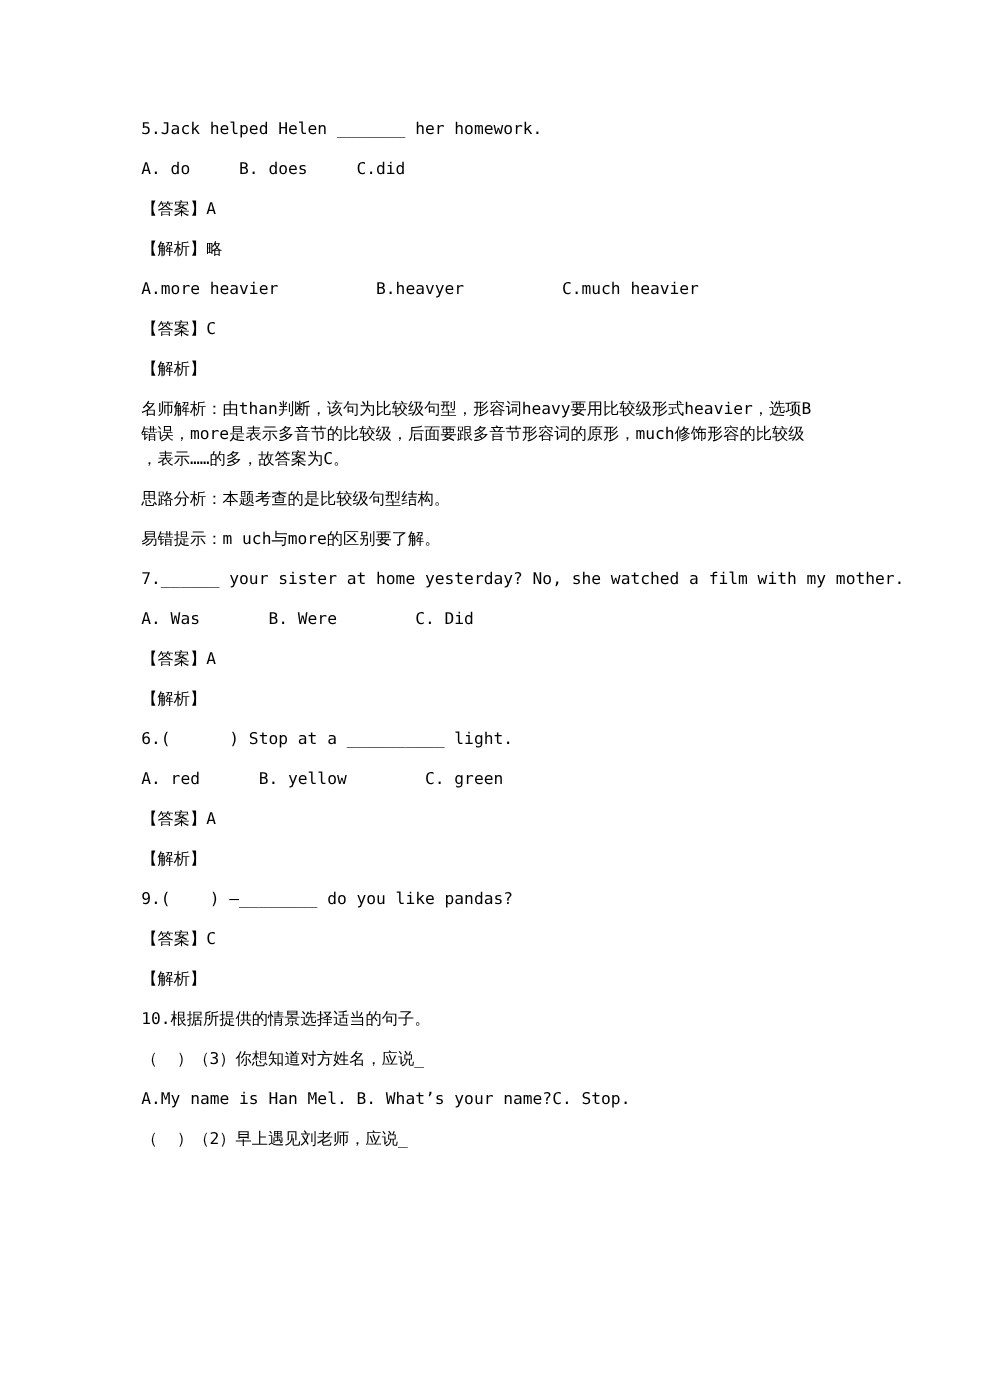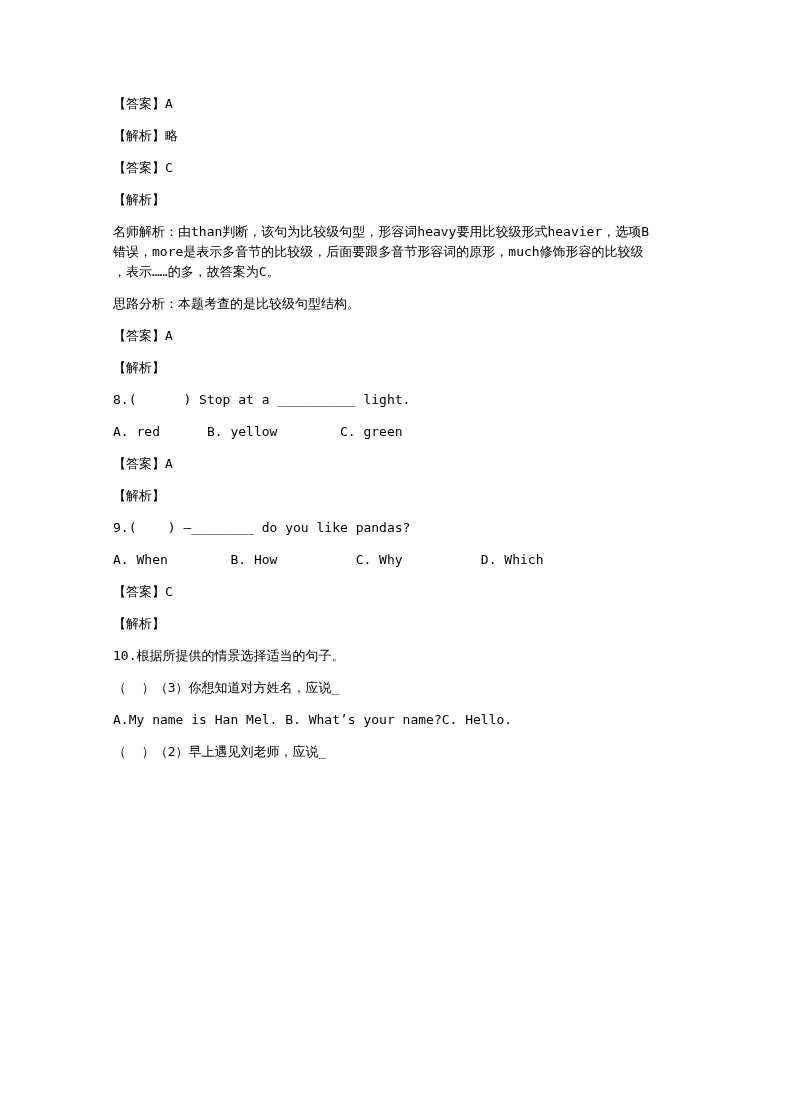"5.Jack helped Helen _______ her" div.para { html: none -> <div>5.Jack helped Helen _______ her homework.</div> }
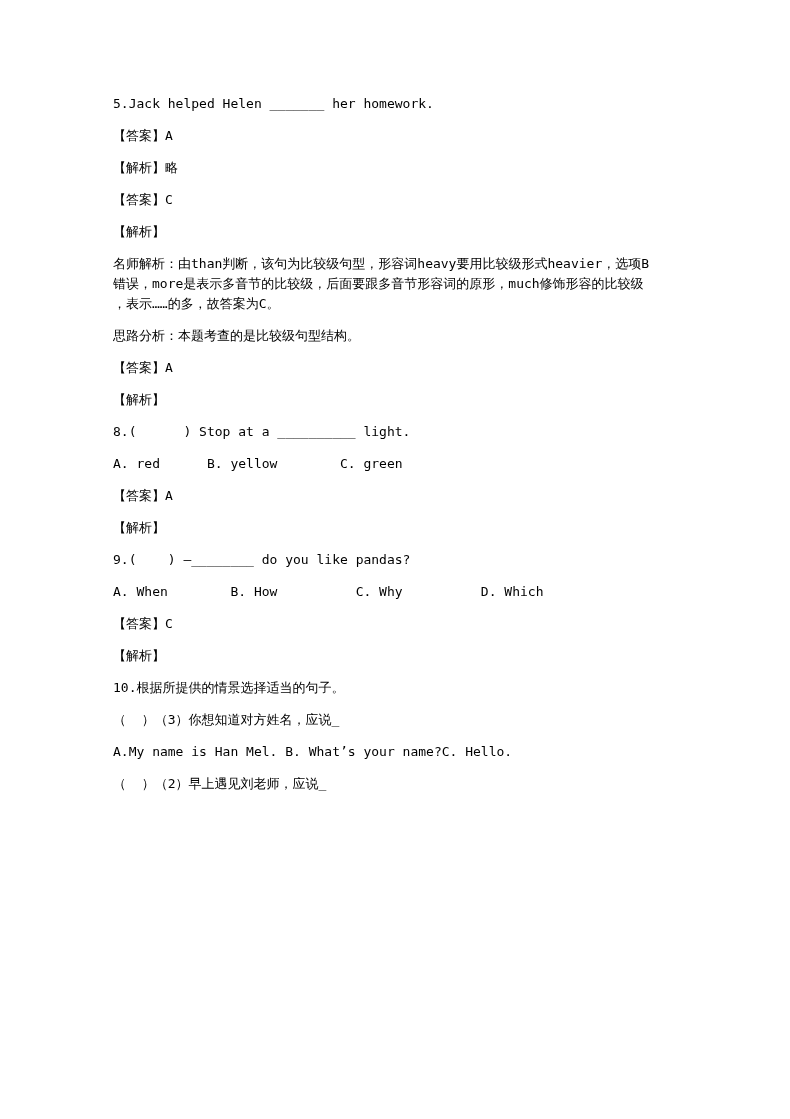"A. do B. does C.did" div.para { html: none -> <div>A. do B. does C.did</div> }
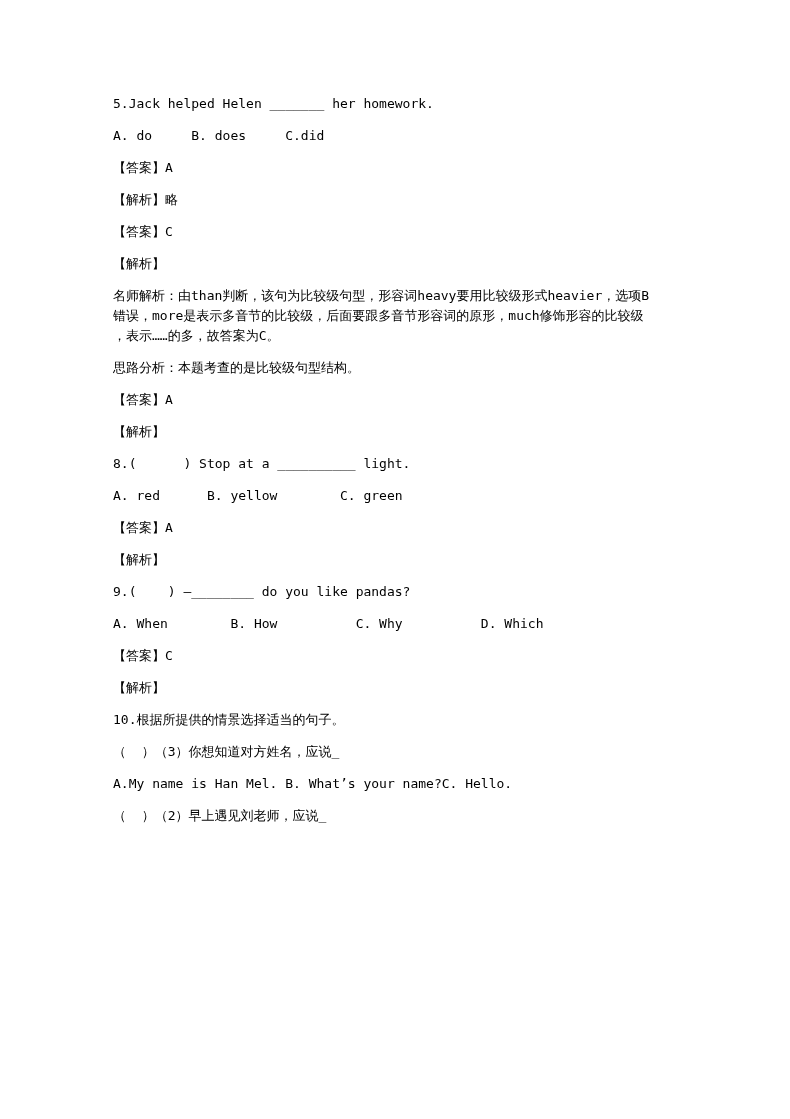"A.more heavier B.heavyer C.much heavier" div.para { html: none -> <div>A.more heavier B.heavyer C.much heavier</div> }
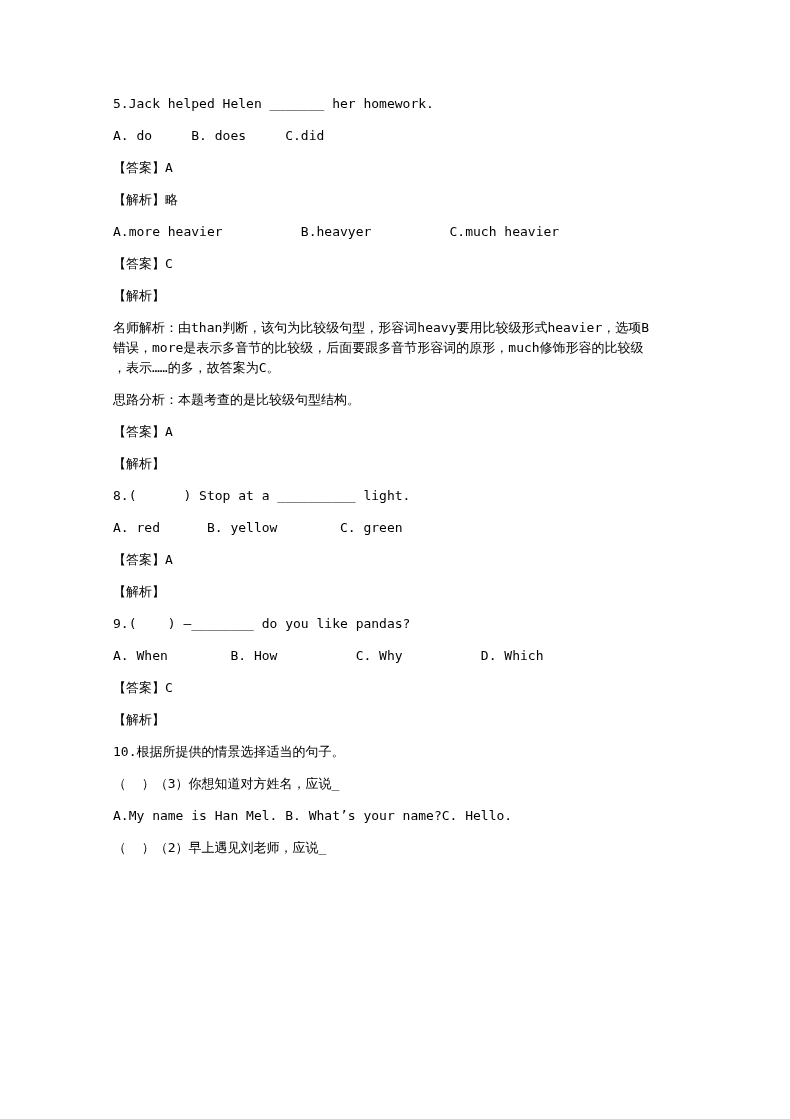"易错提示：m uch与more的区别要了解。" div.para { html: none -> <div>易错提示：m uch与more的区别要了解。</div> }
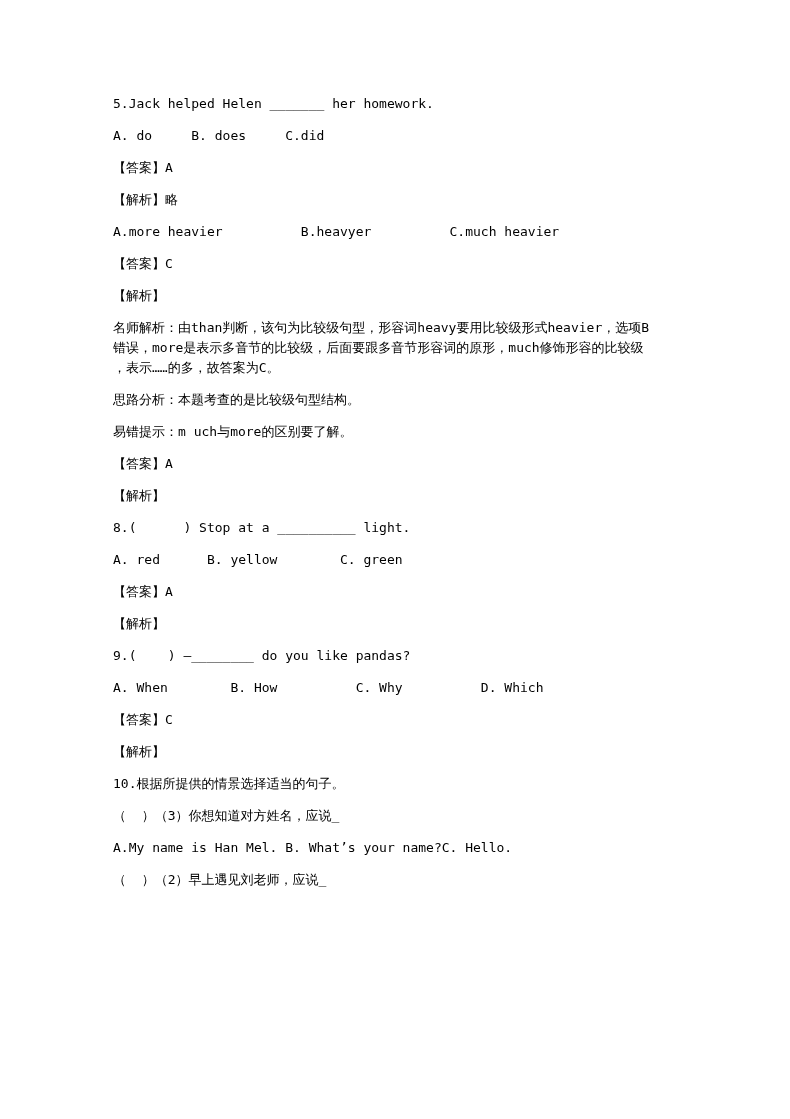"7.______ your sister at home" div.para { html: none -> <div>7.______ your sister at home yesterday? No, she watched a film with my mother.</div> }
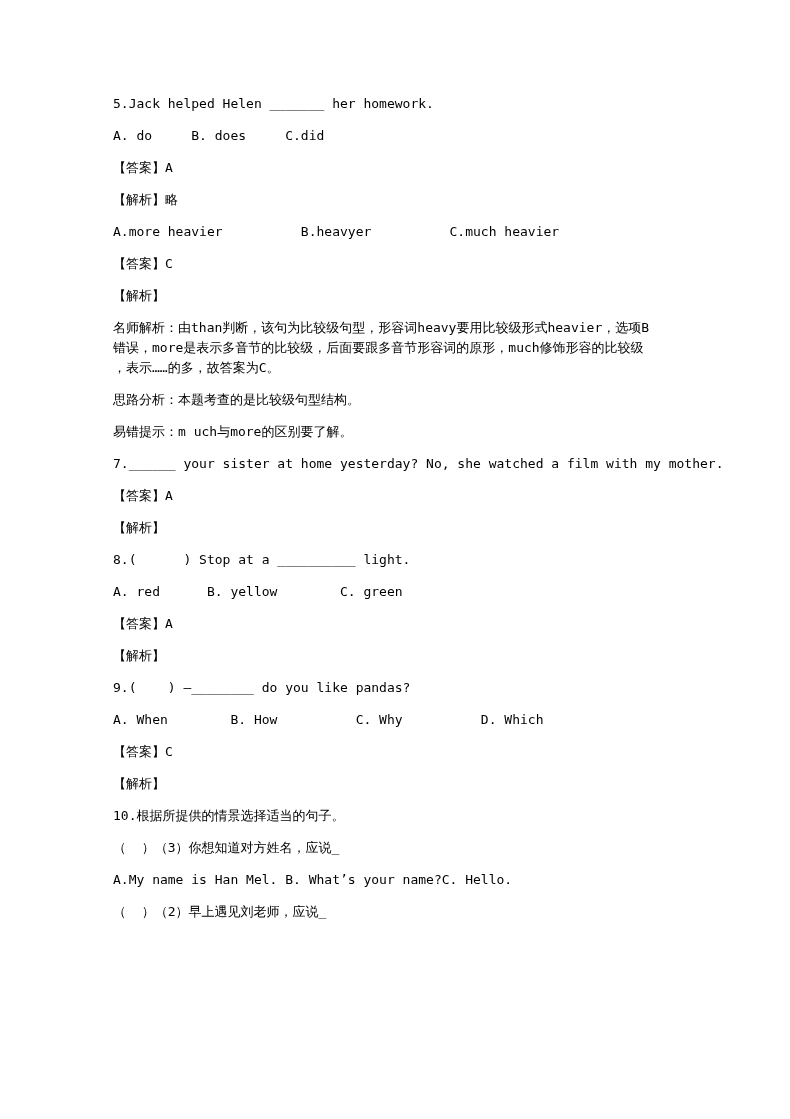"A. Was B. Were C." div.para { html: none -> <div>A. Was B. Were C. Did</div> }
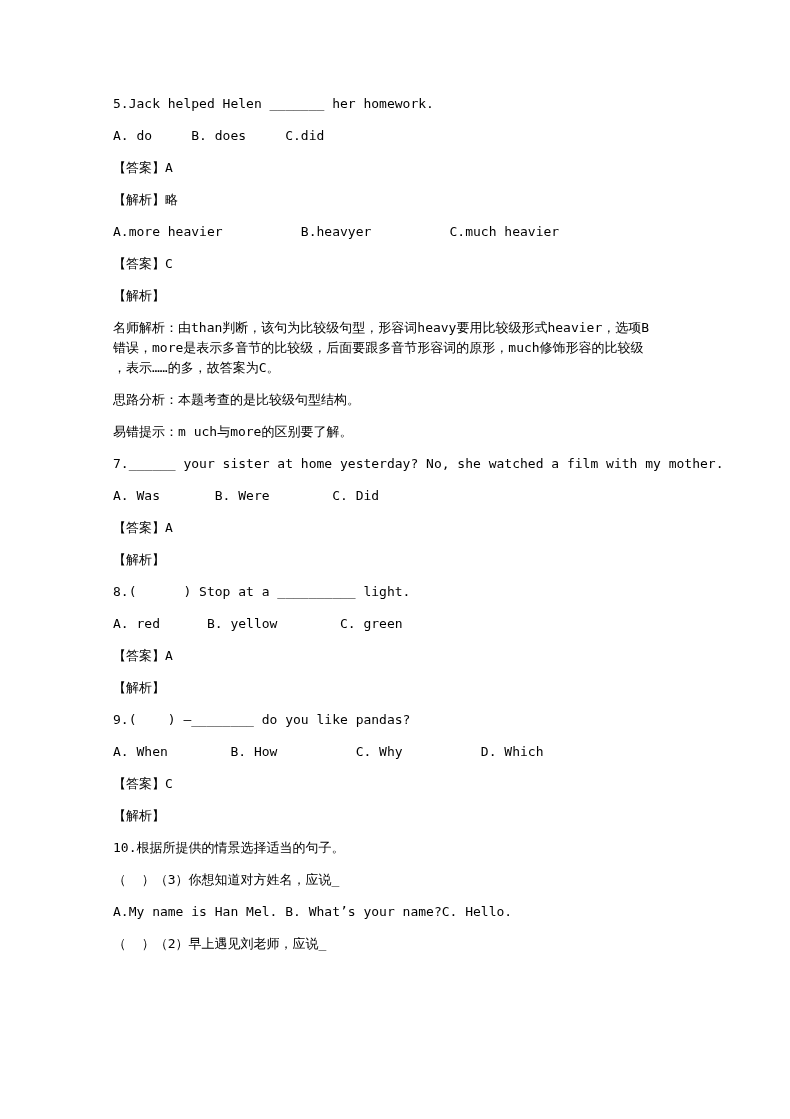"8.( ) Stop at a" div.para { text: 8 -> 6 }
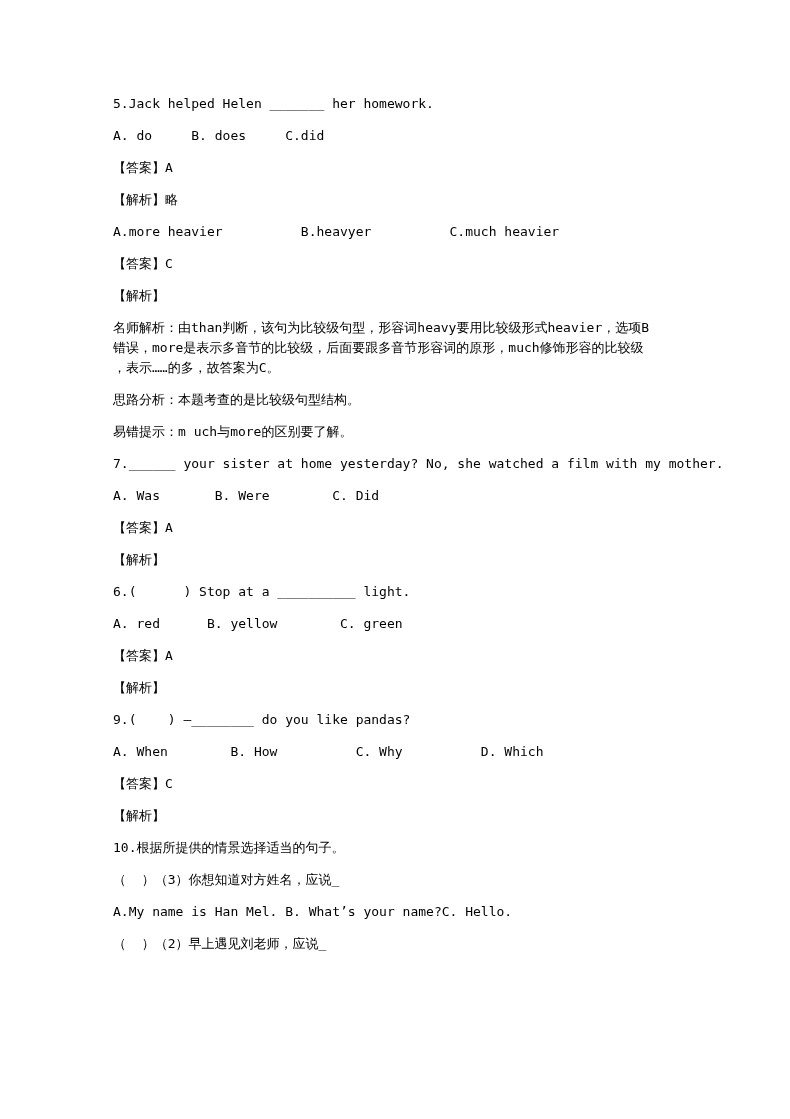"A. When B. How C." div.para { html: <div>A. When B. How C. Why D. Which</div> -> none }
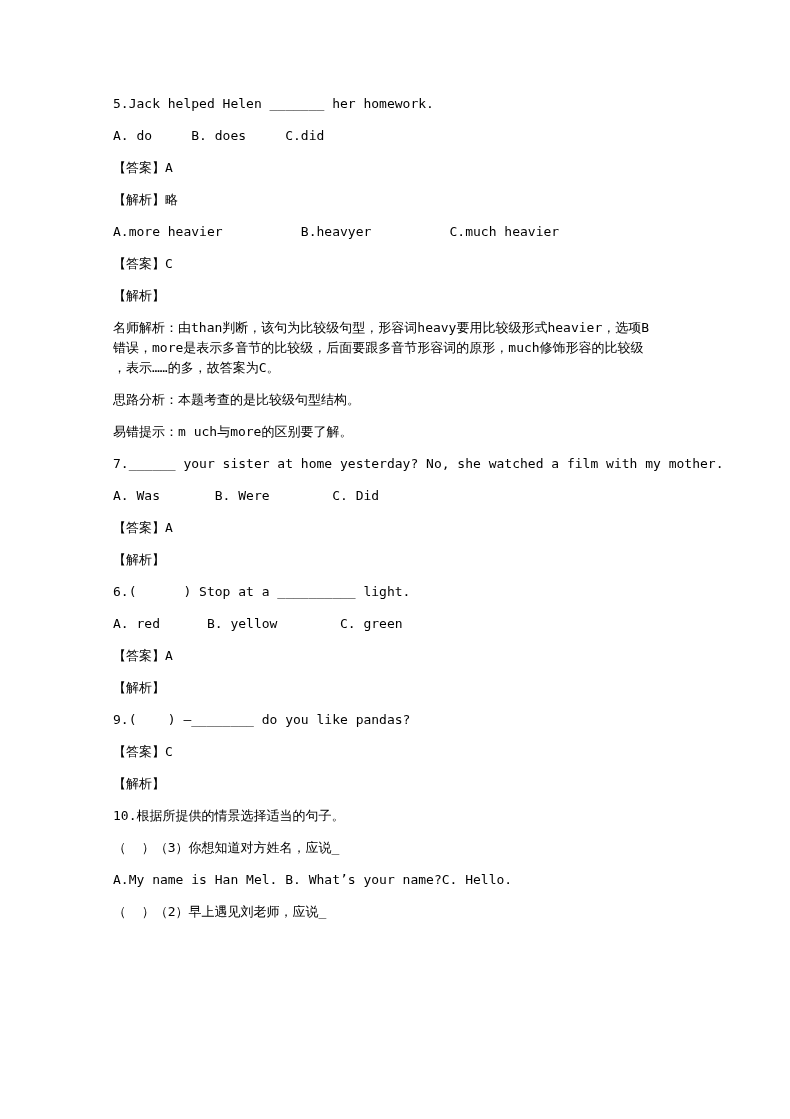"A.My name is Han Mel." div.para { text: Hello -> Stop }
